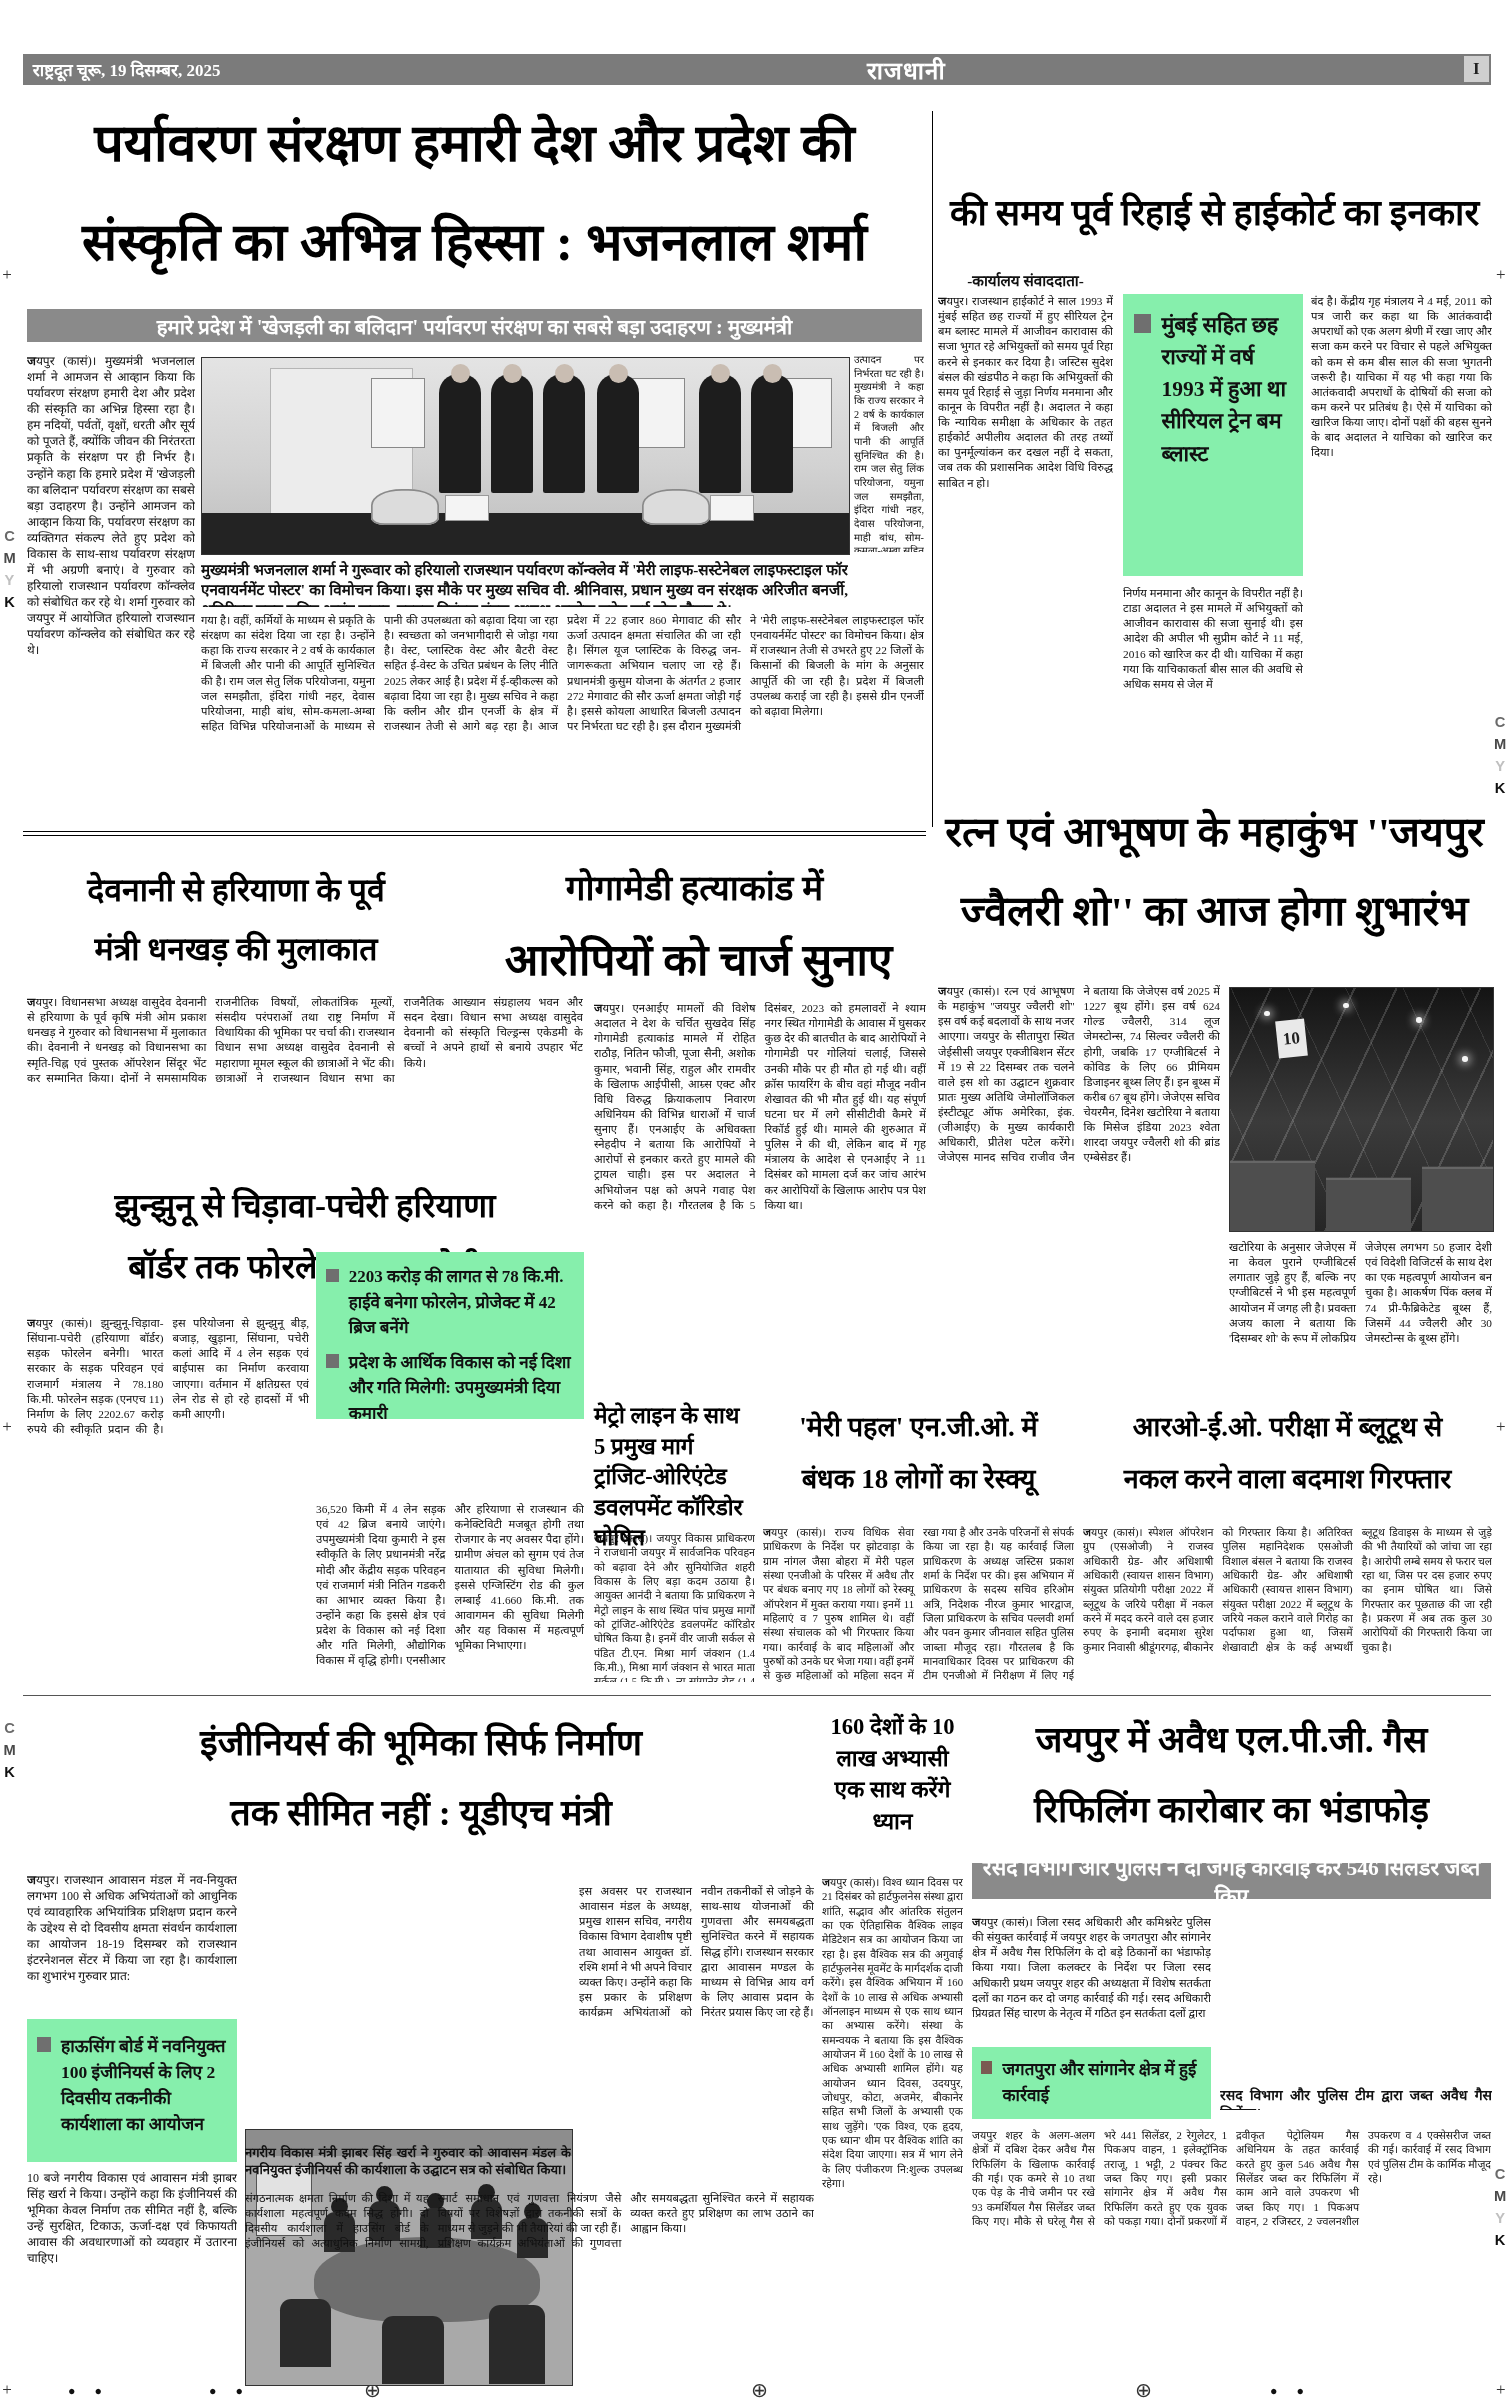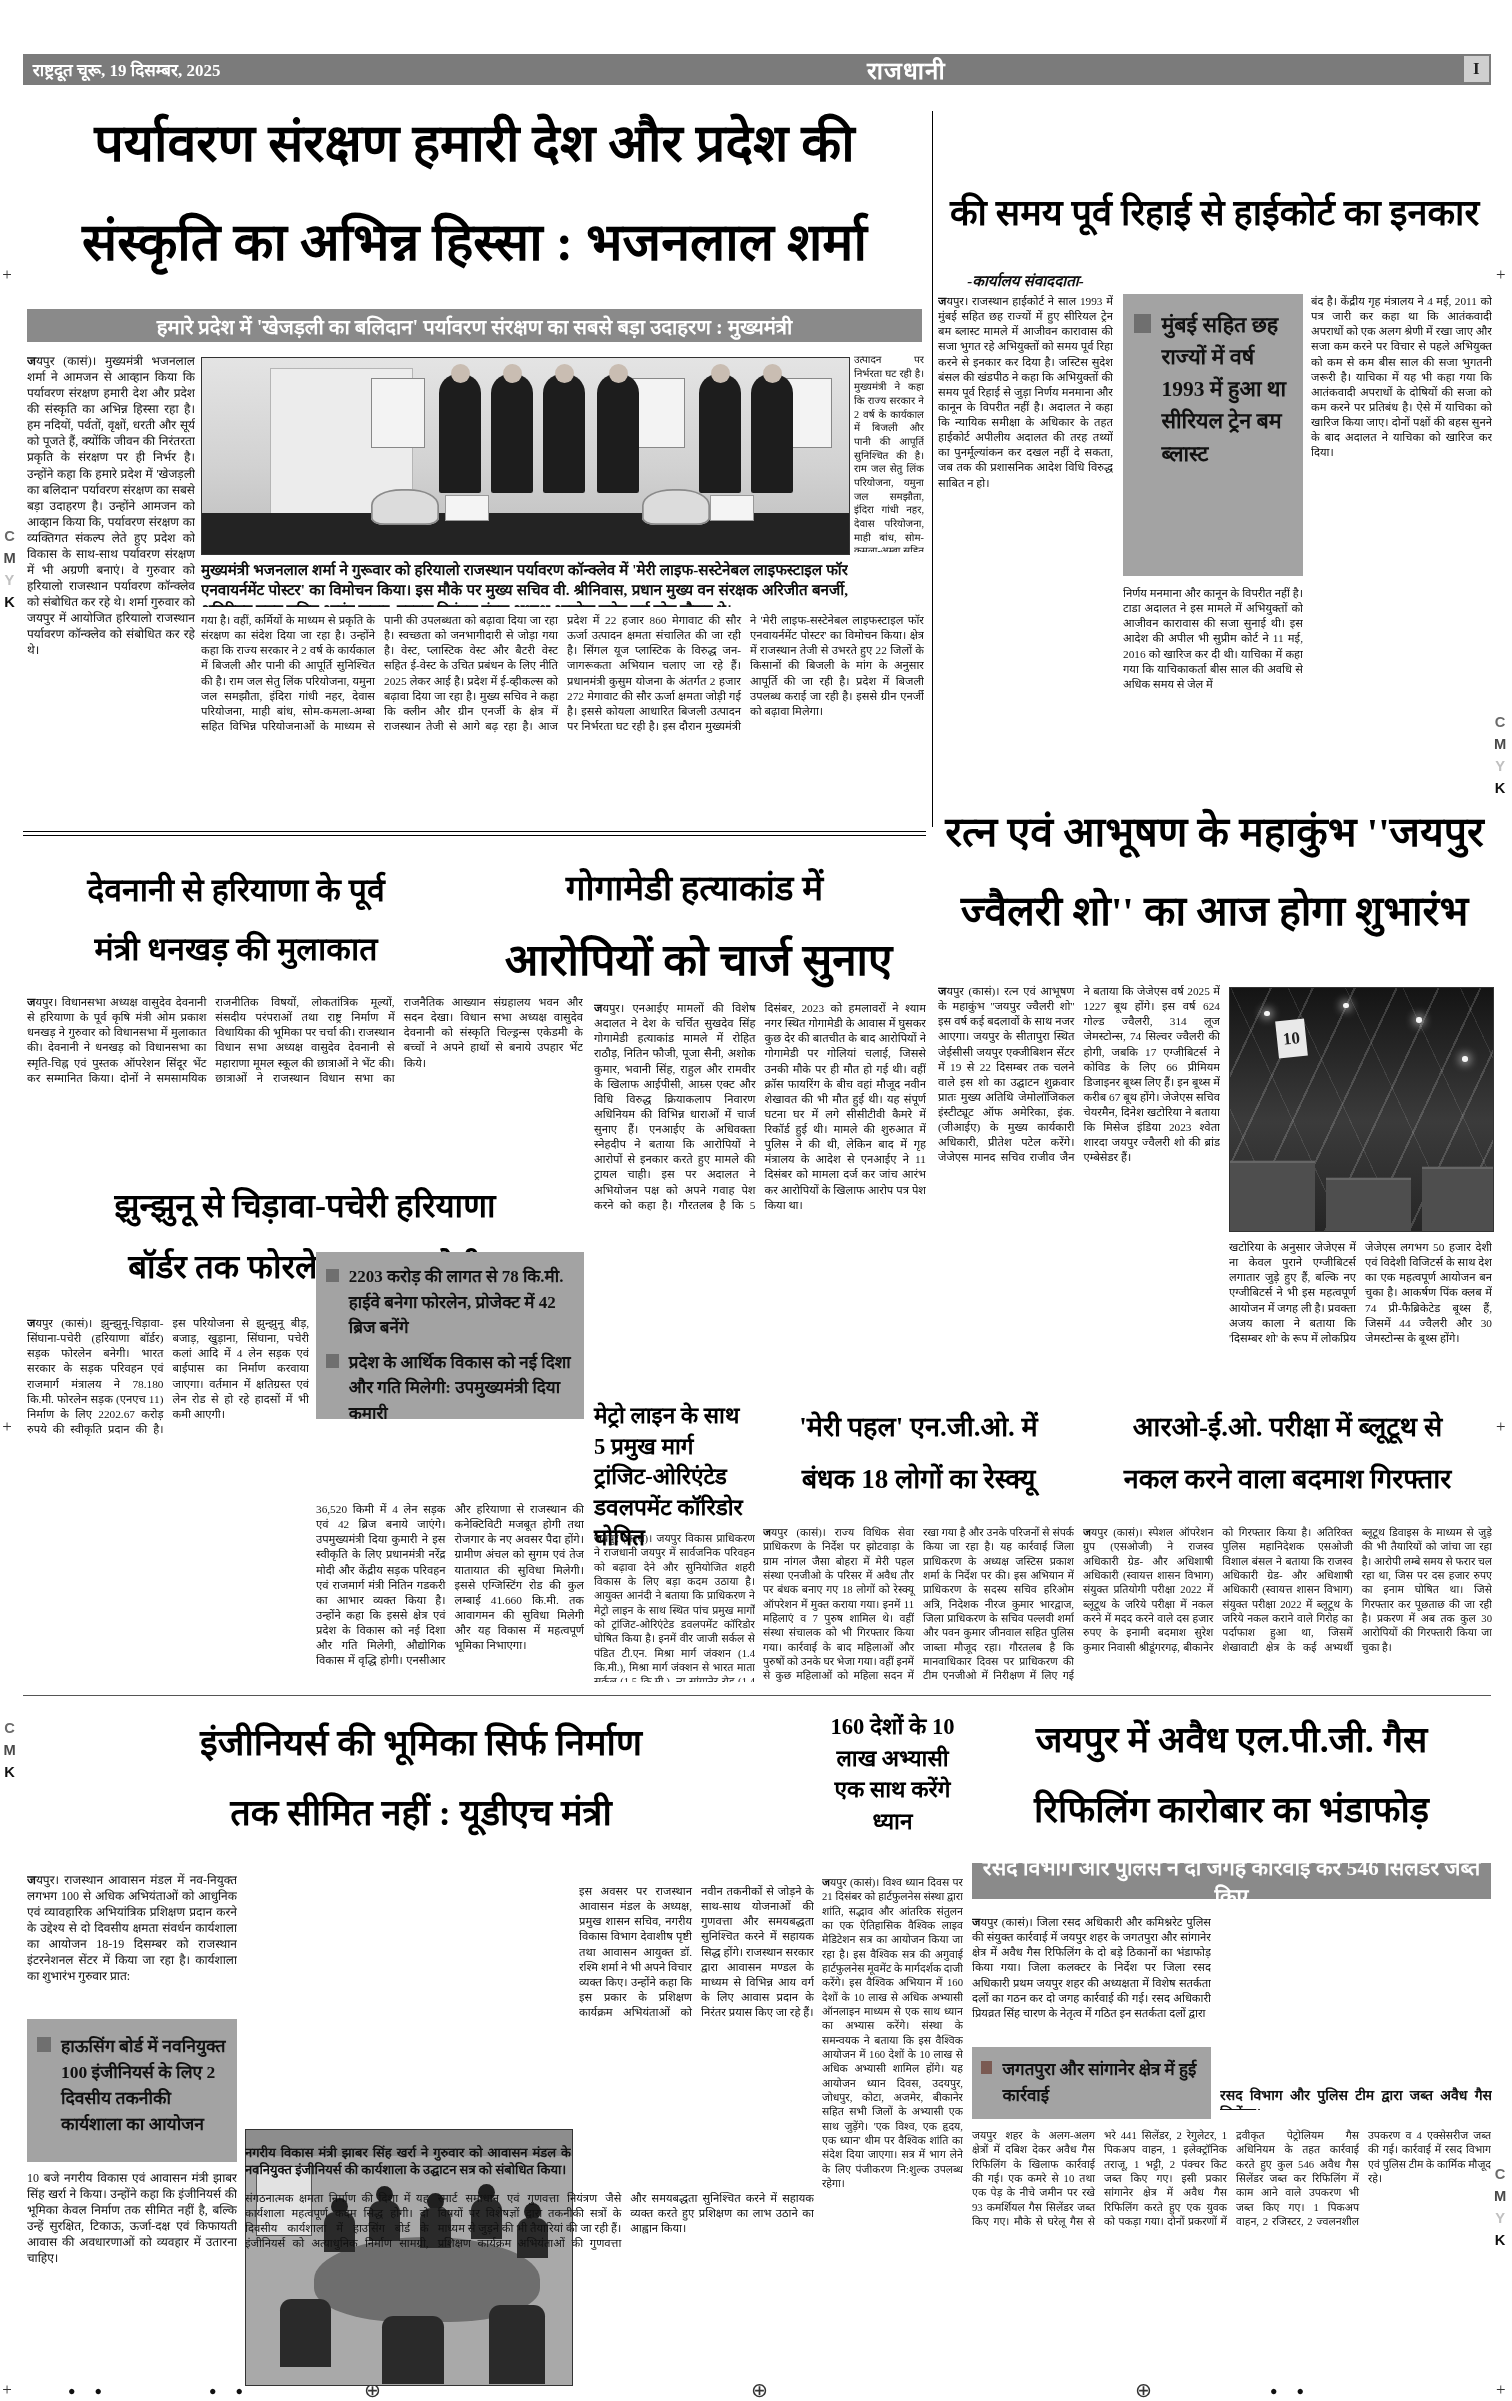"-कार्यालय संवाददाता-" div.abs { font-style: italic -> none }
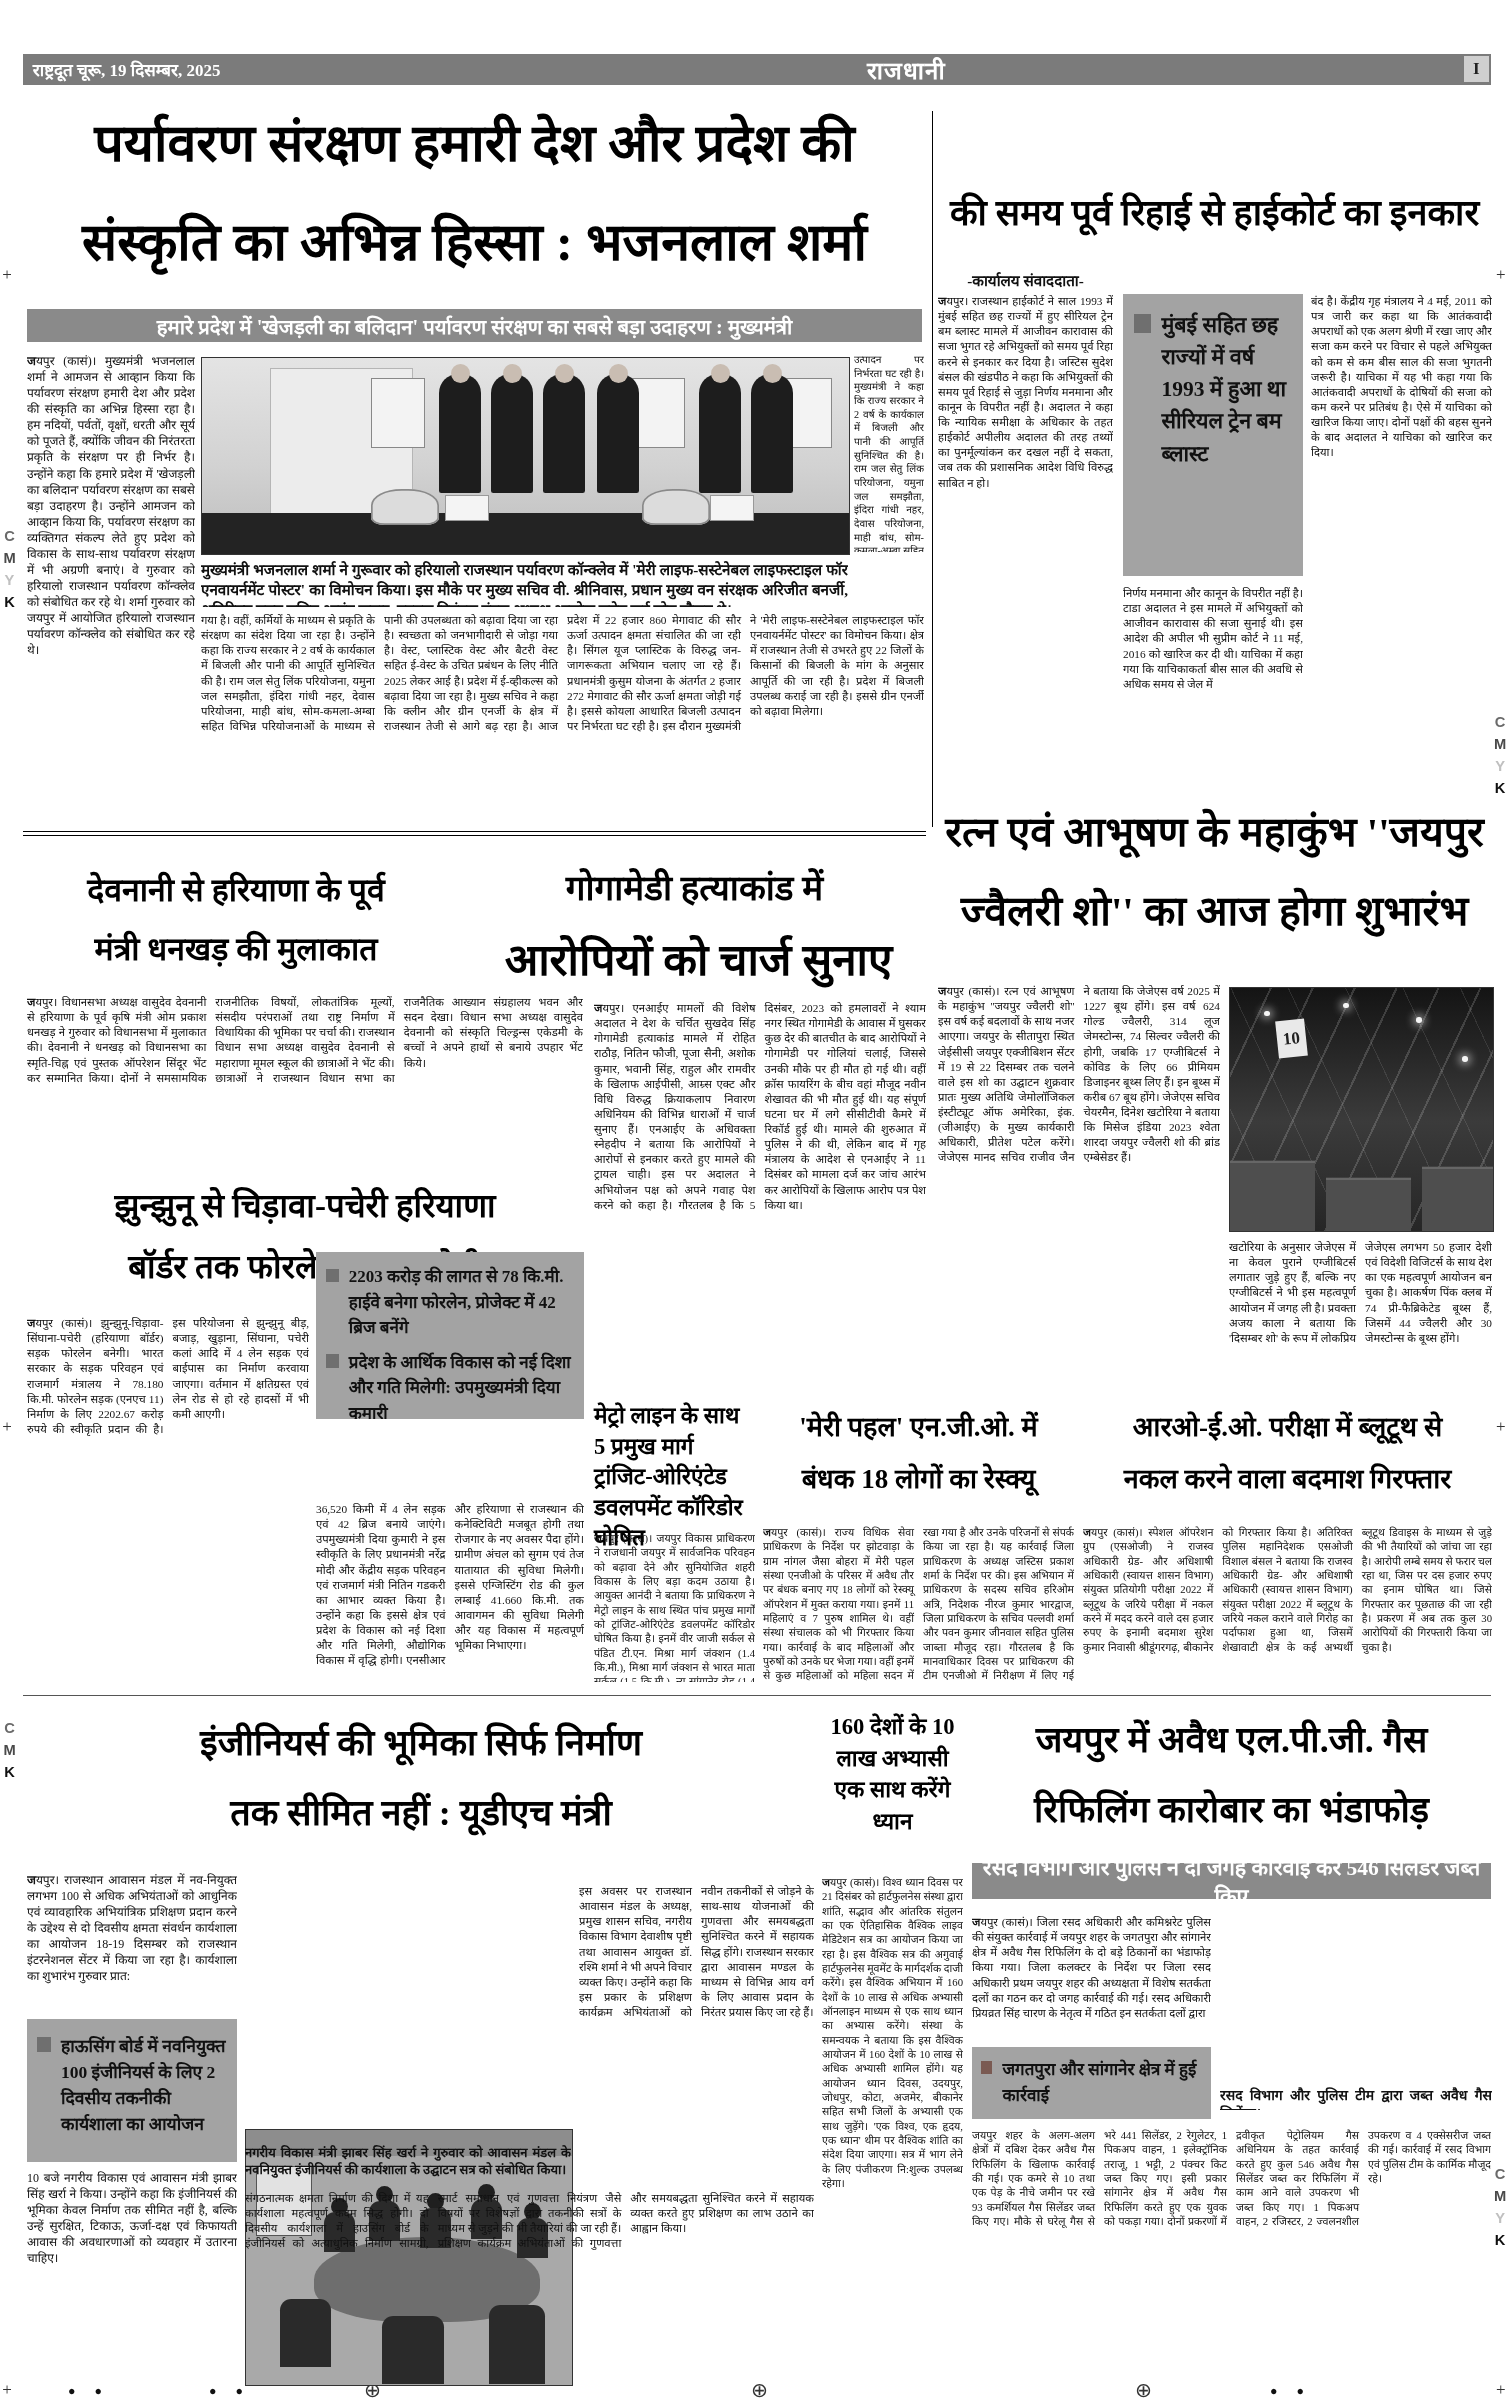"मुंबई सहित छह राज्यों में" .pullbox { background: #a3a3a3 -> #86efac }
